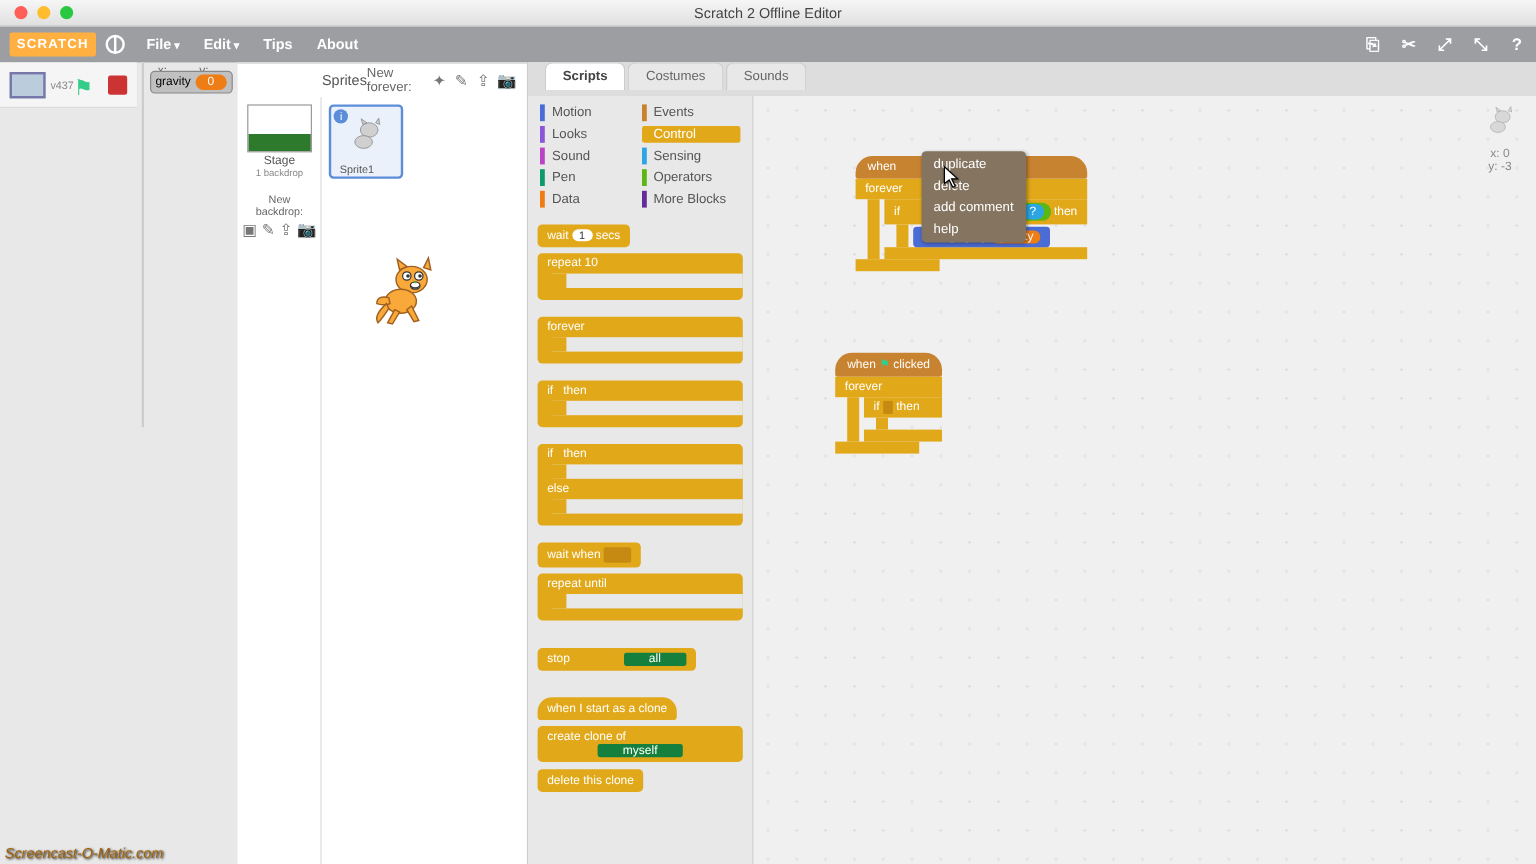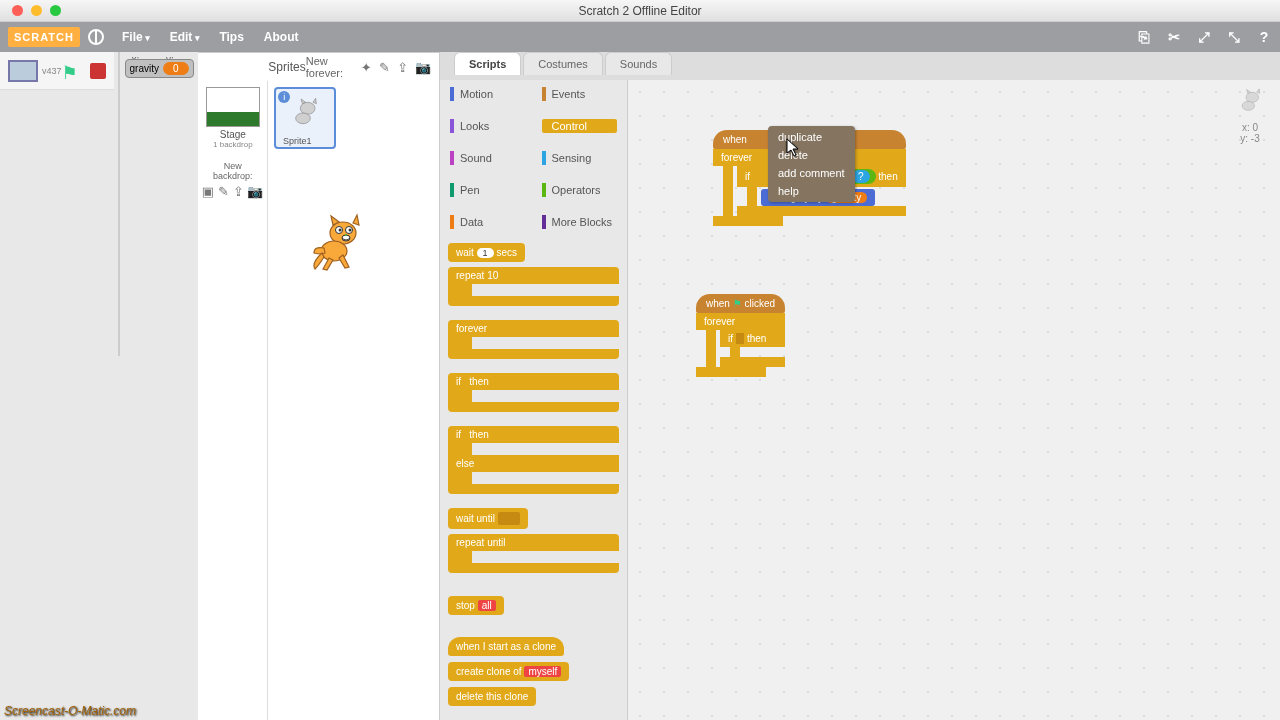"Motion" .categories { gap: 16px -> 2px }
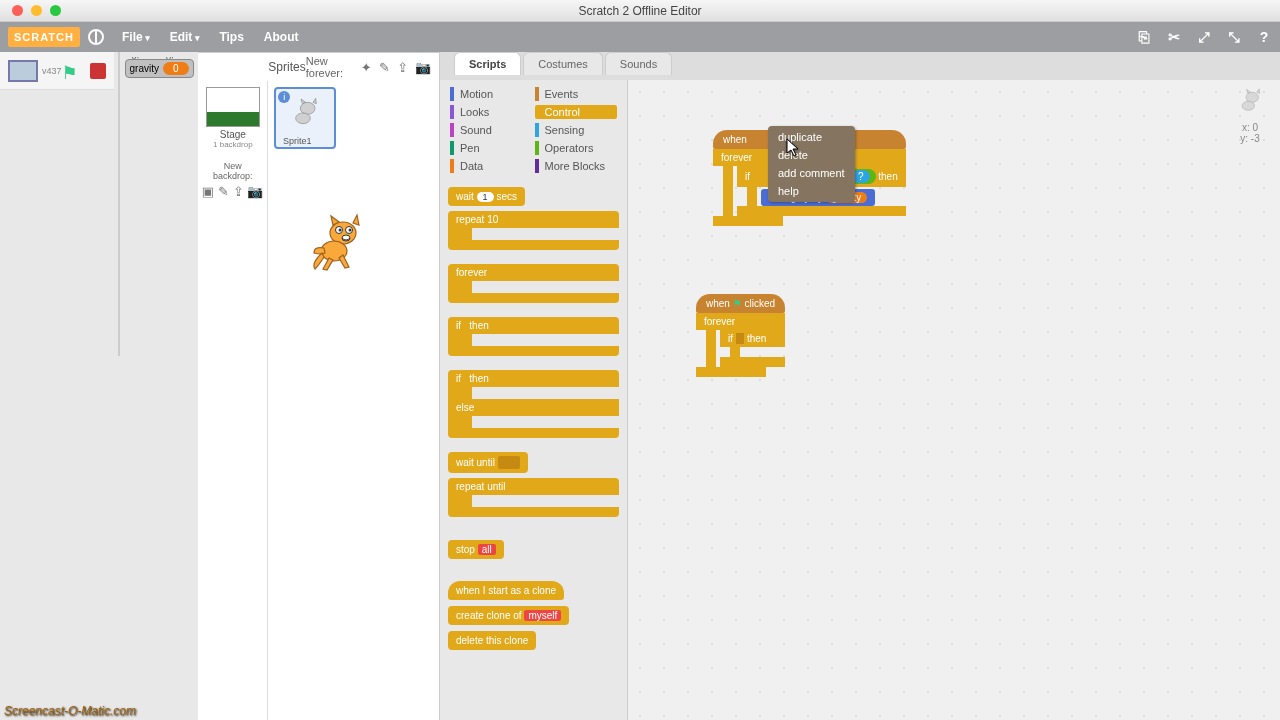"wait until" span { text: until -> when }
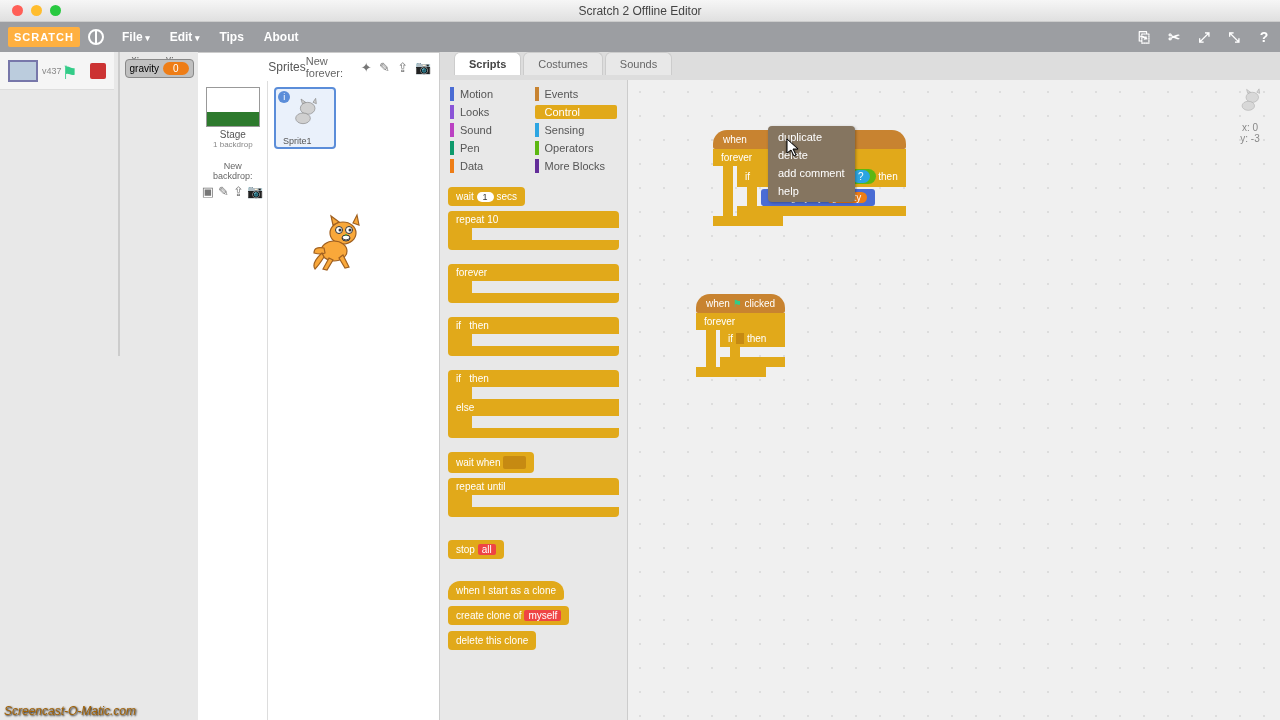"all" .blk .dd { background: #ef4444 -> #15803d; margin-left: none -> 42px; padding: 0 4px -> 0 21px }
